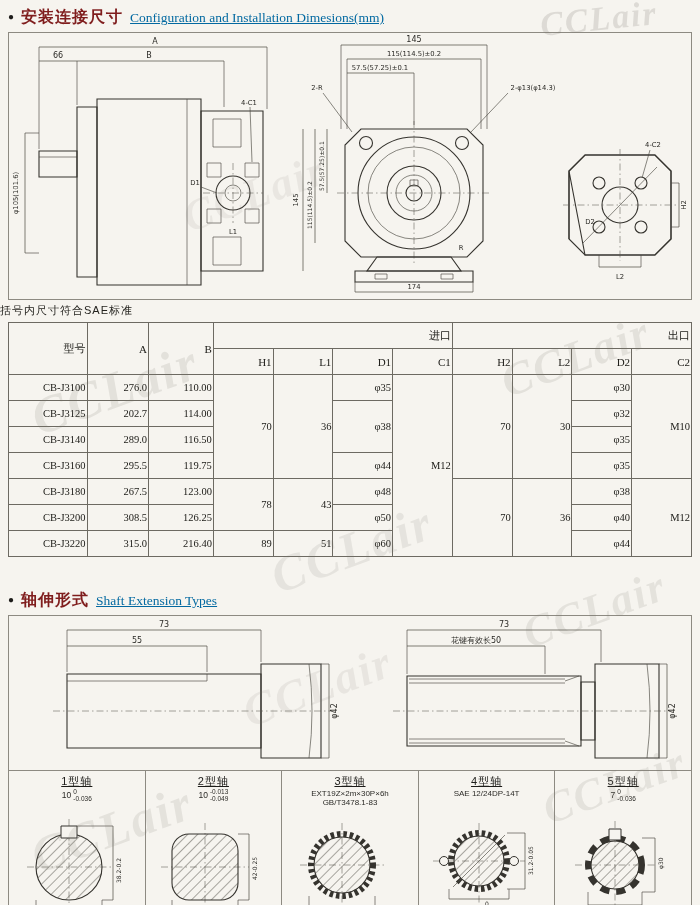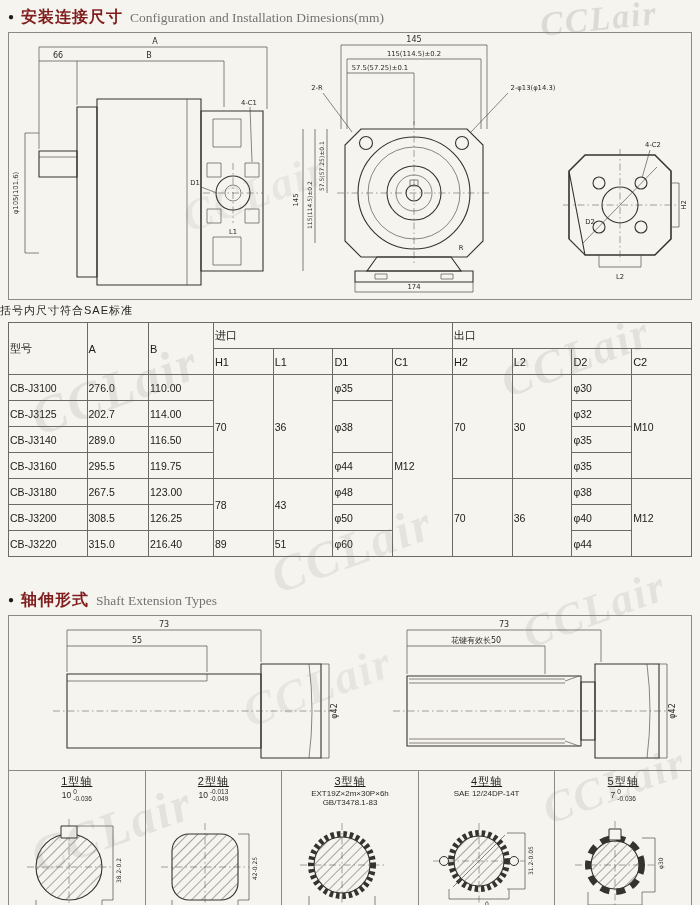"Configuration and Installation" .sec-title .en { color: #737373 -> #0369a1; text-decoration: none -> underline }
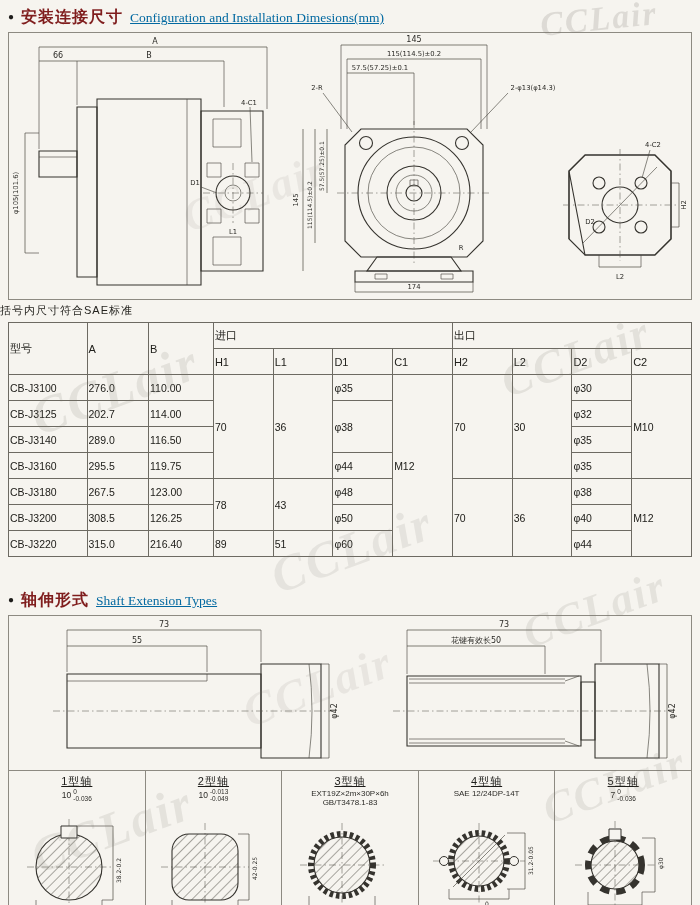"进口" table.spec th,table.spec td { font-family: none -> Liberation Serif, serif; text-align: left -> right }
